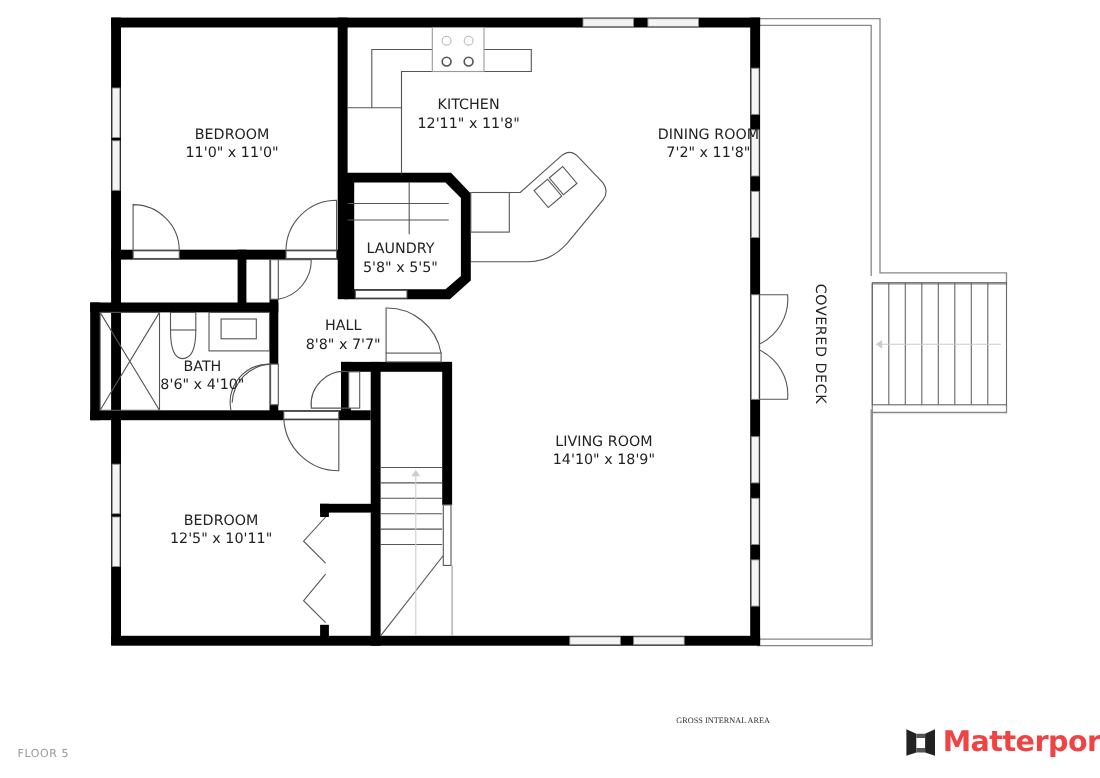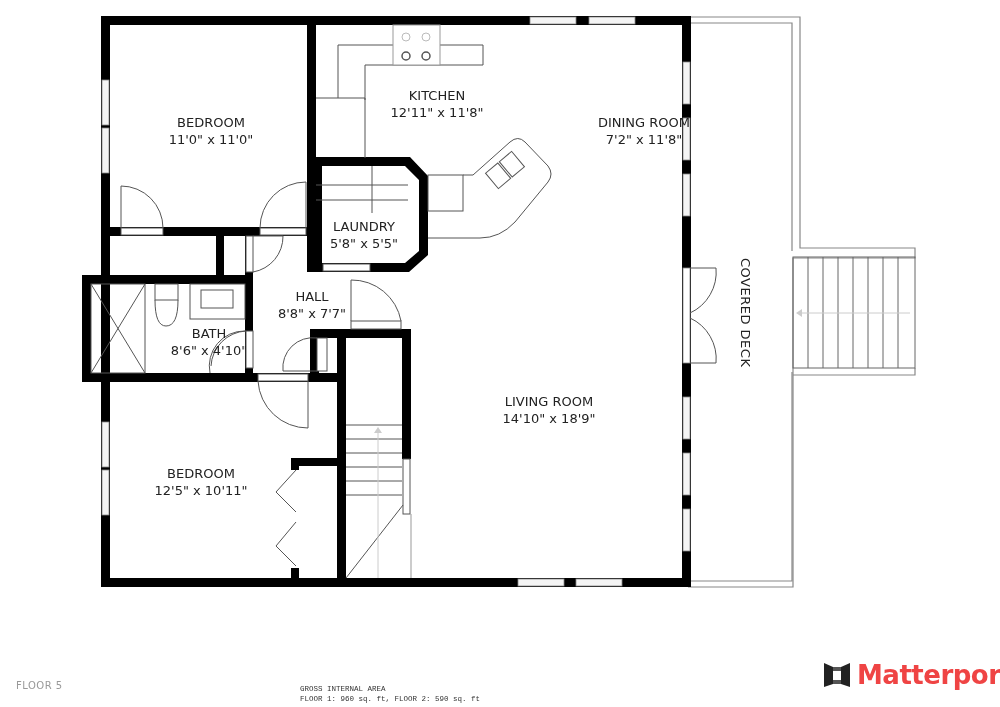"KITCHEN" div.room-label { left: 437px -> 426px }
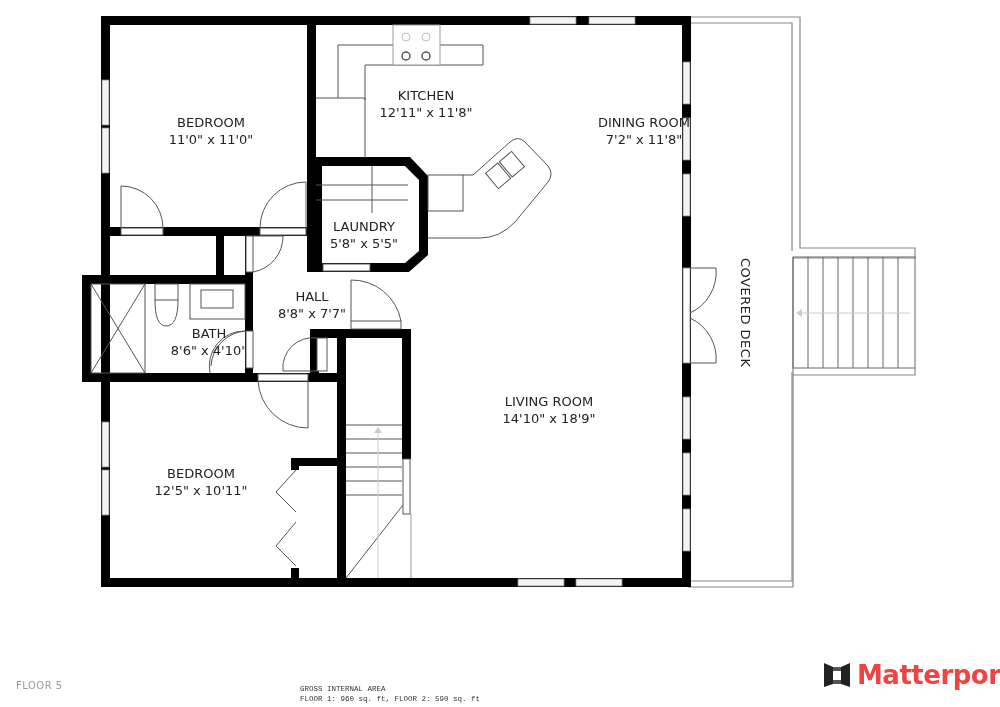"BATH" div.room-label { margin-left: 25px -> none }
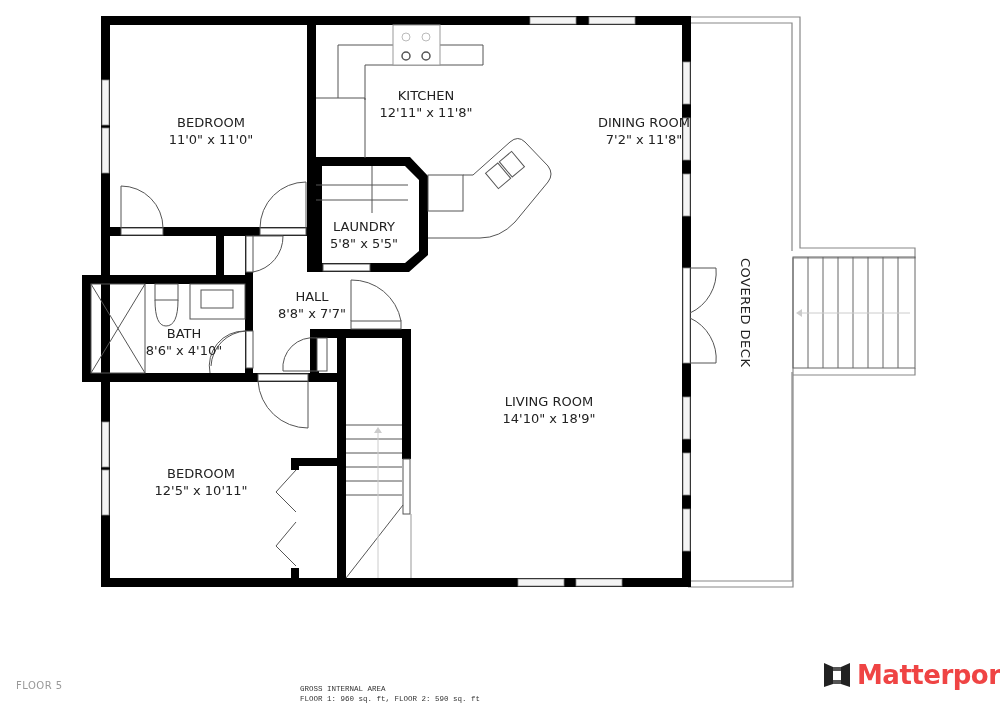"GROSS INTERNAL AREA" .footer-block { font-family: Liberation Mono, monospace -> Liberation Serif, serif; text-align: left -> right; top: 684px -> 650px }
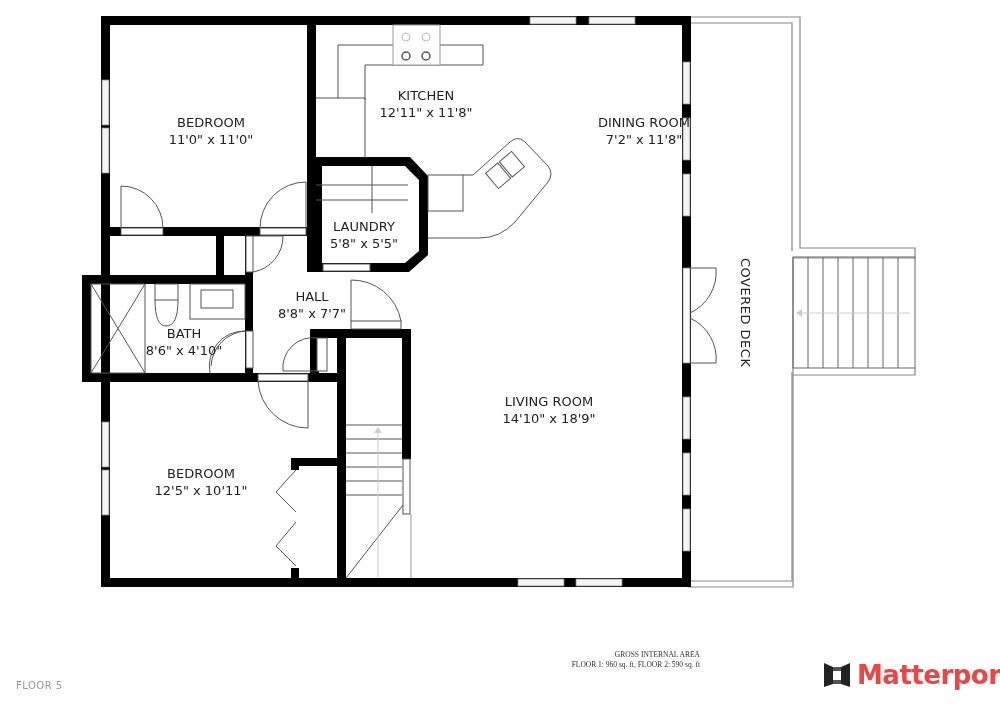"FLOOR 1: 960 sq. ft," div { html: <div>FLOOR 1: 960 sq. ft, FLOOR 2: 590 sq. ft</div> -> none }
